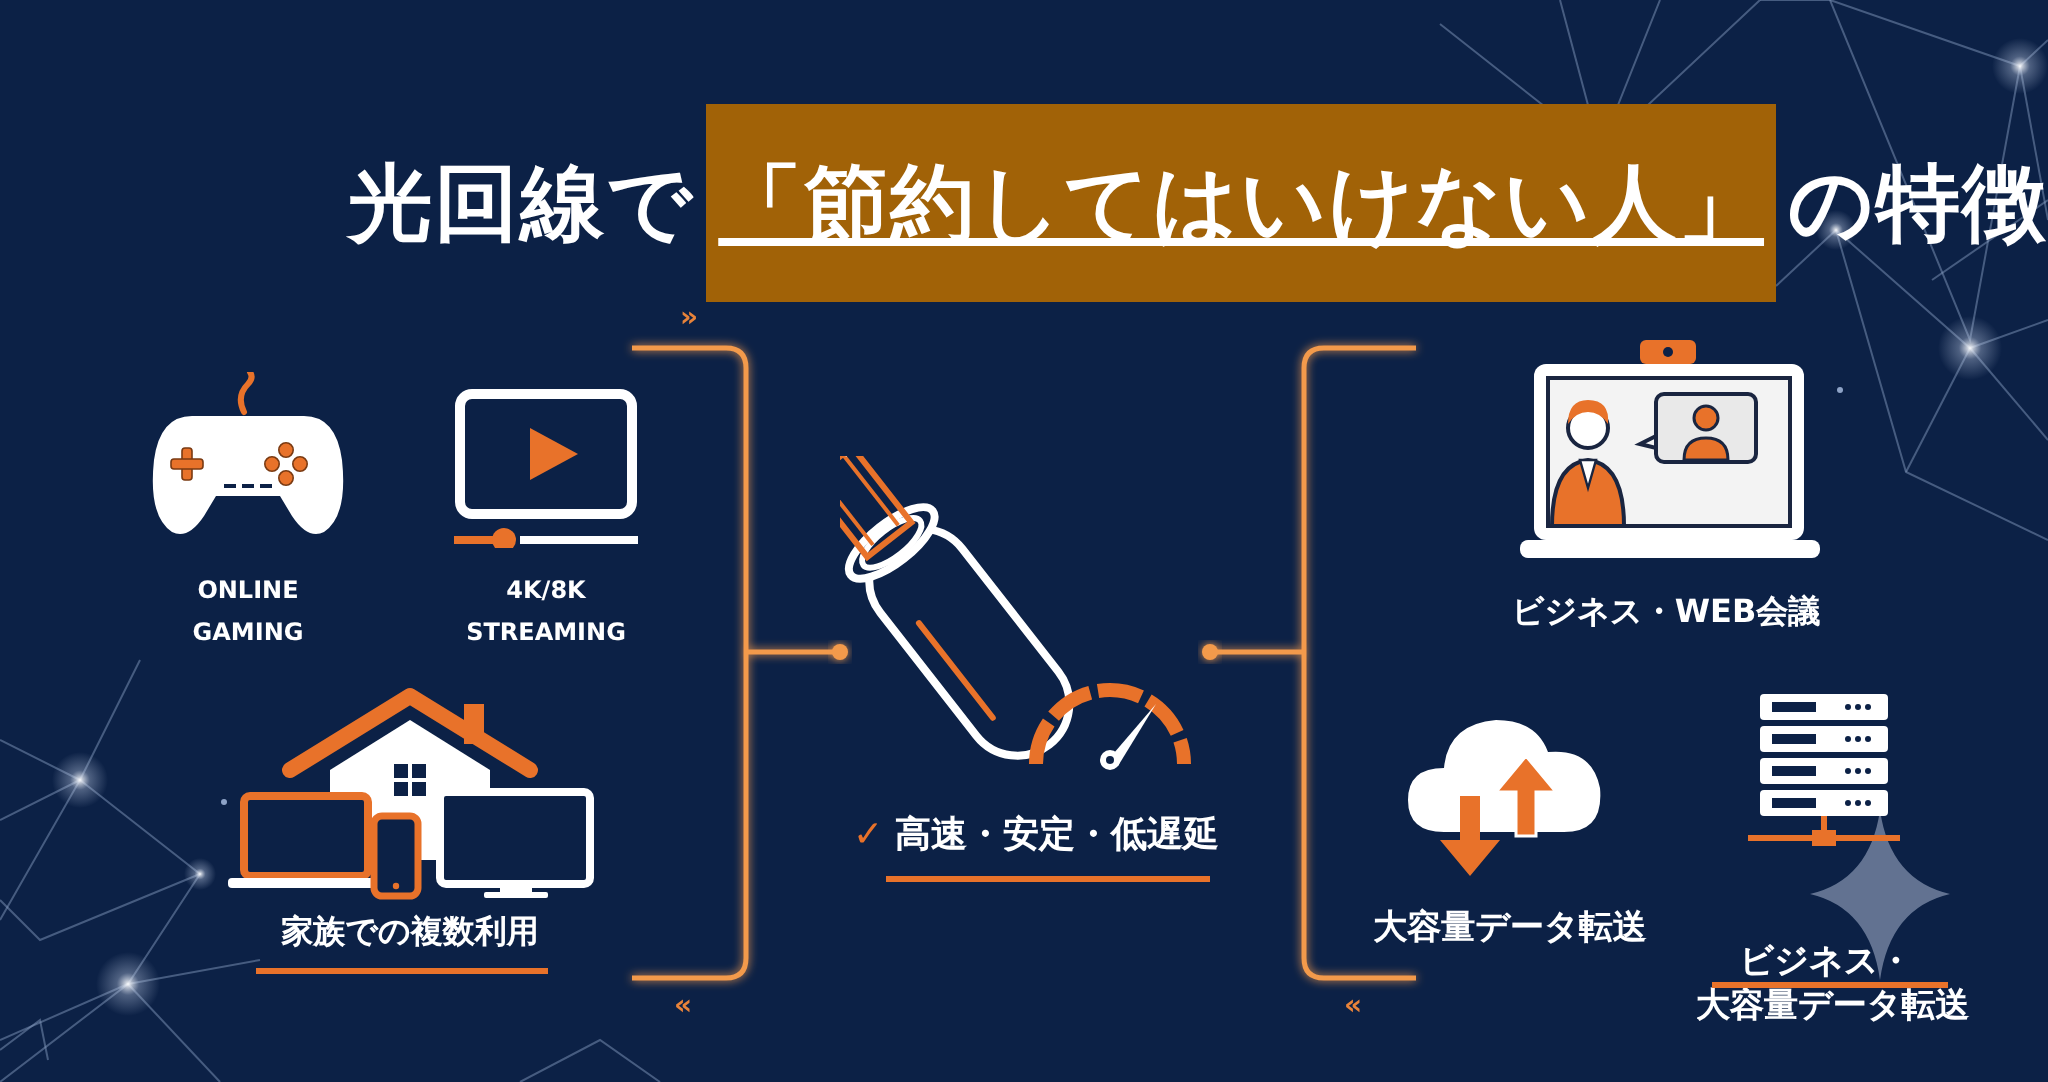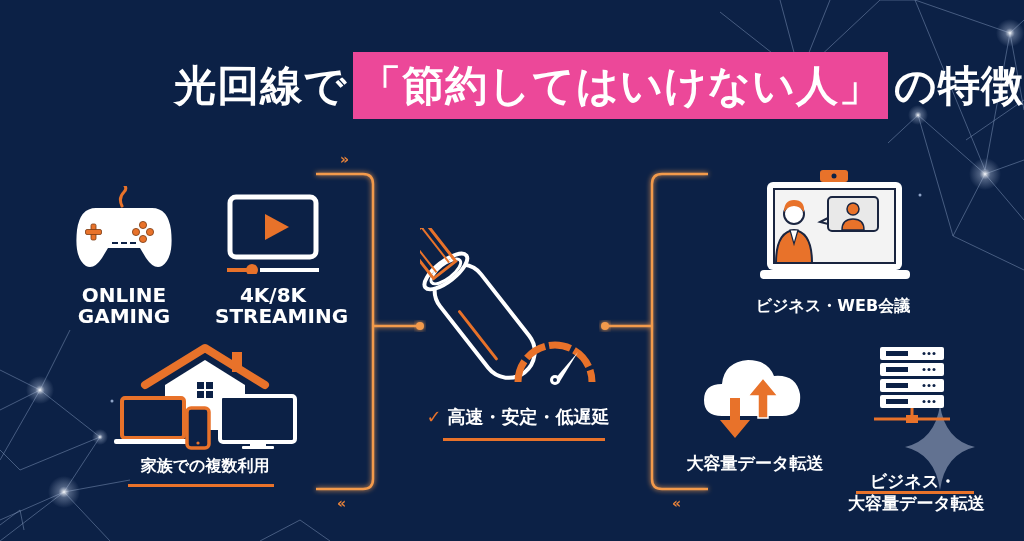"「節約してはいけない人」" .title .hl { background: #ec4899 -> #a16207; padding: 0 6px -> 16px 6px; text-decoration: none -> underline }
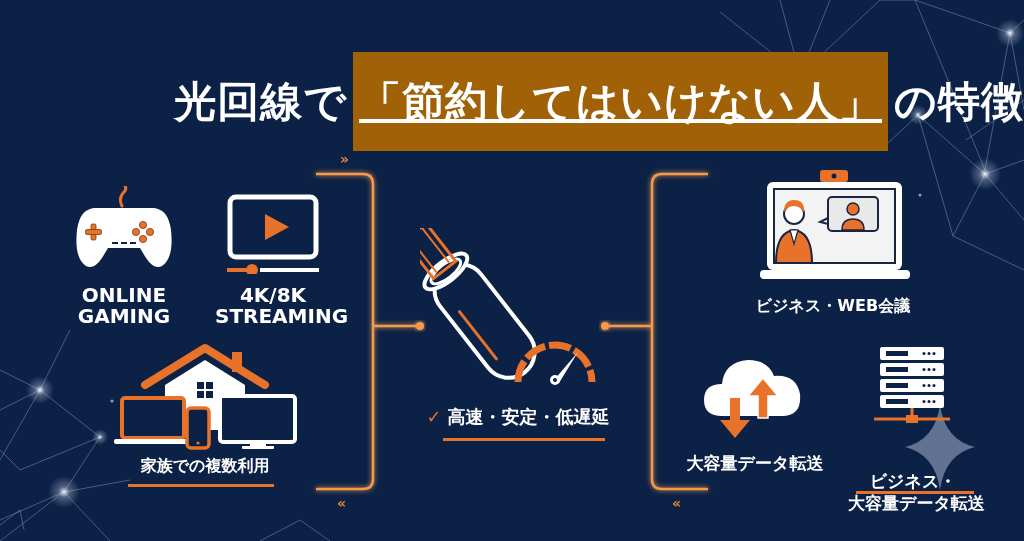"ONLINE" .en { font-size: 20px -> 12px }
